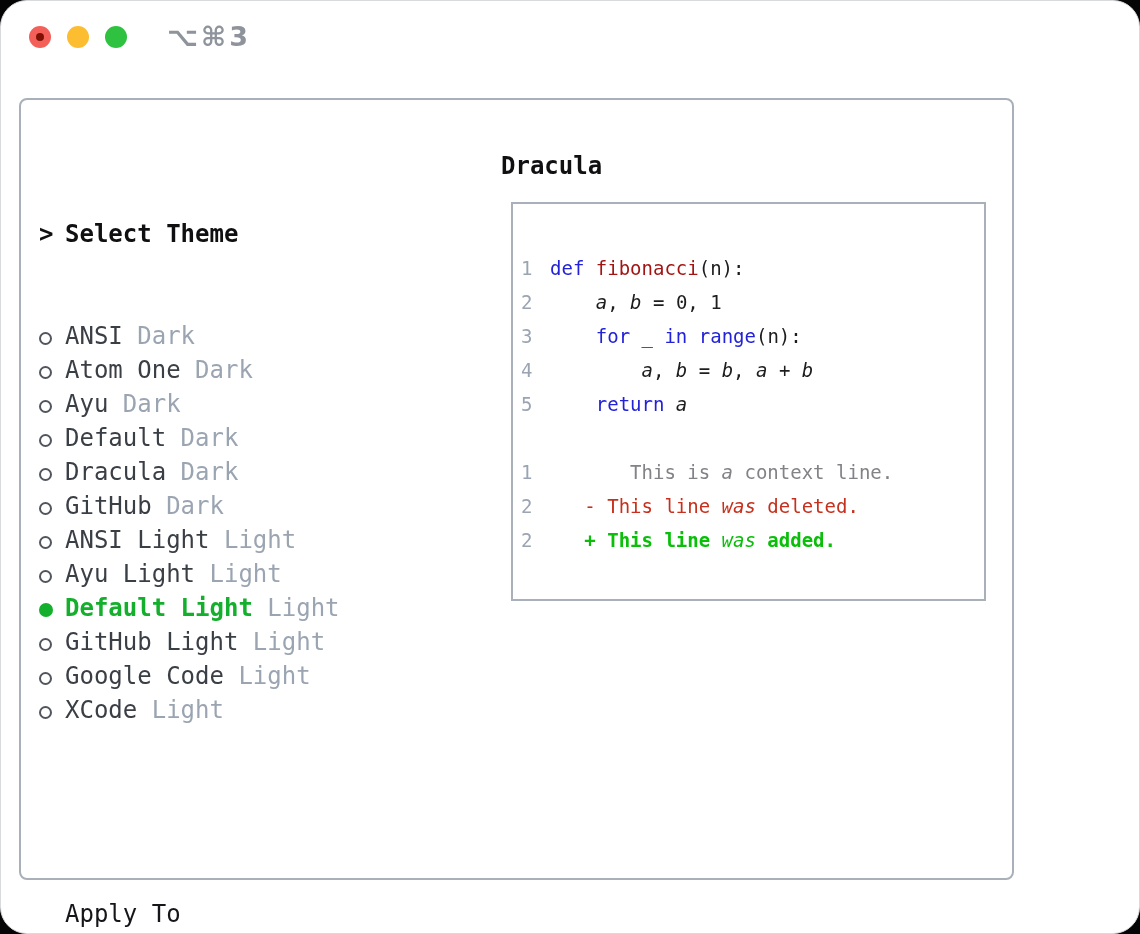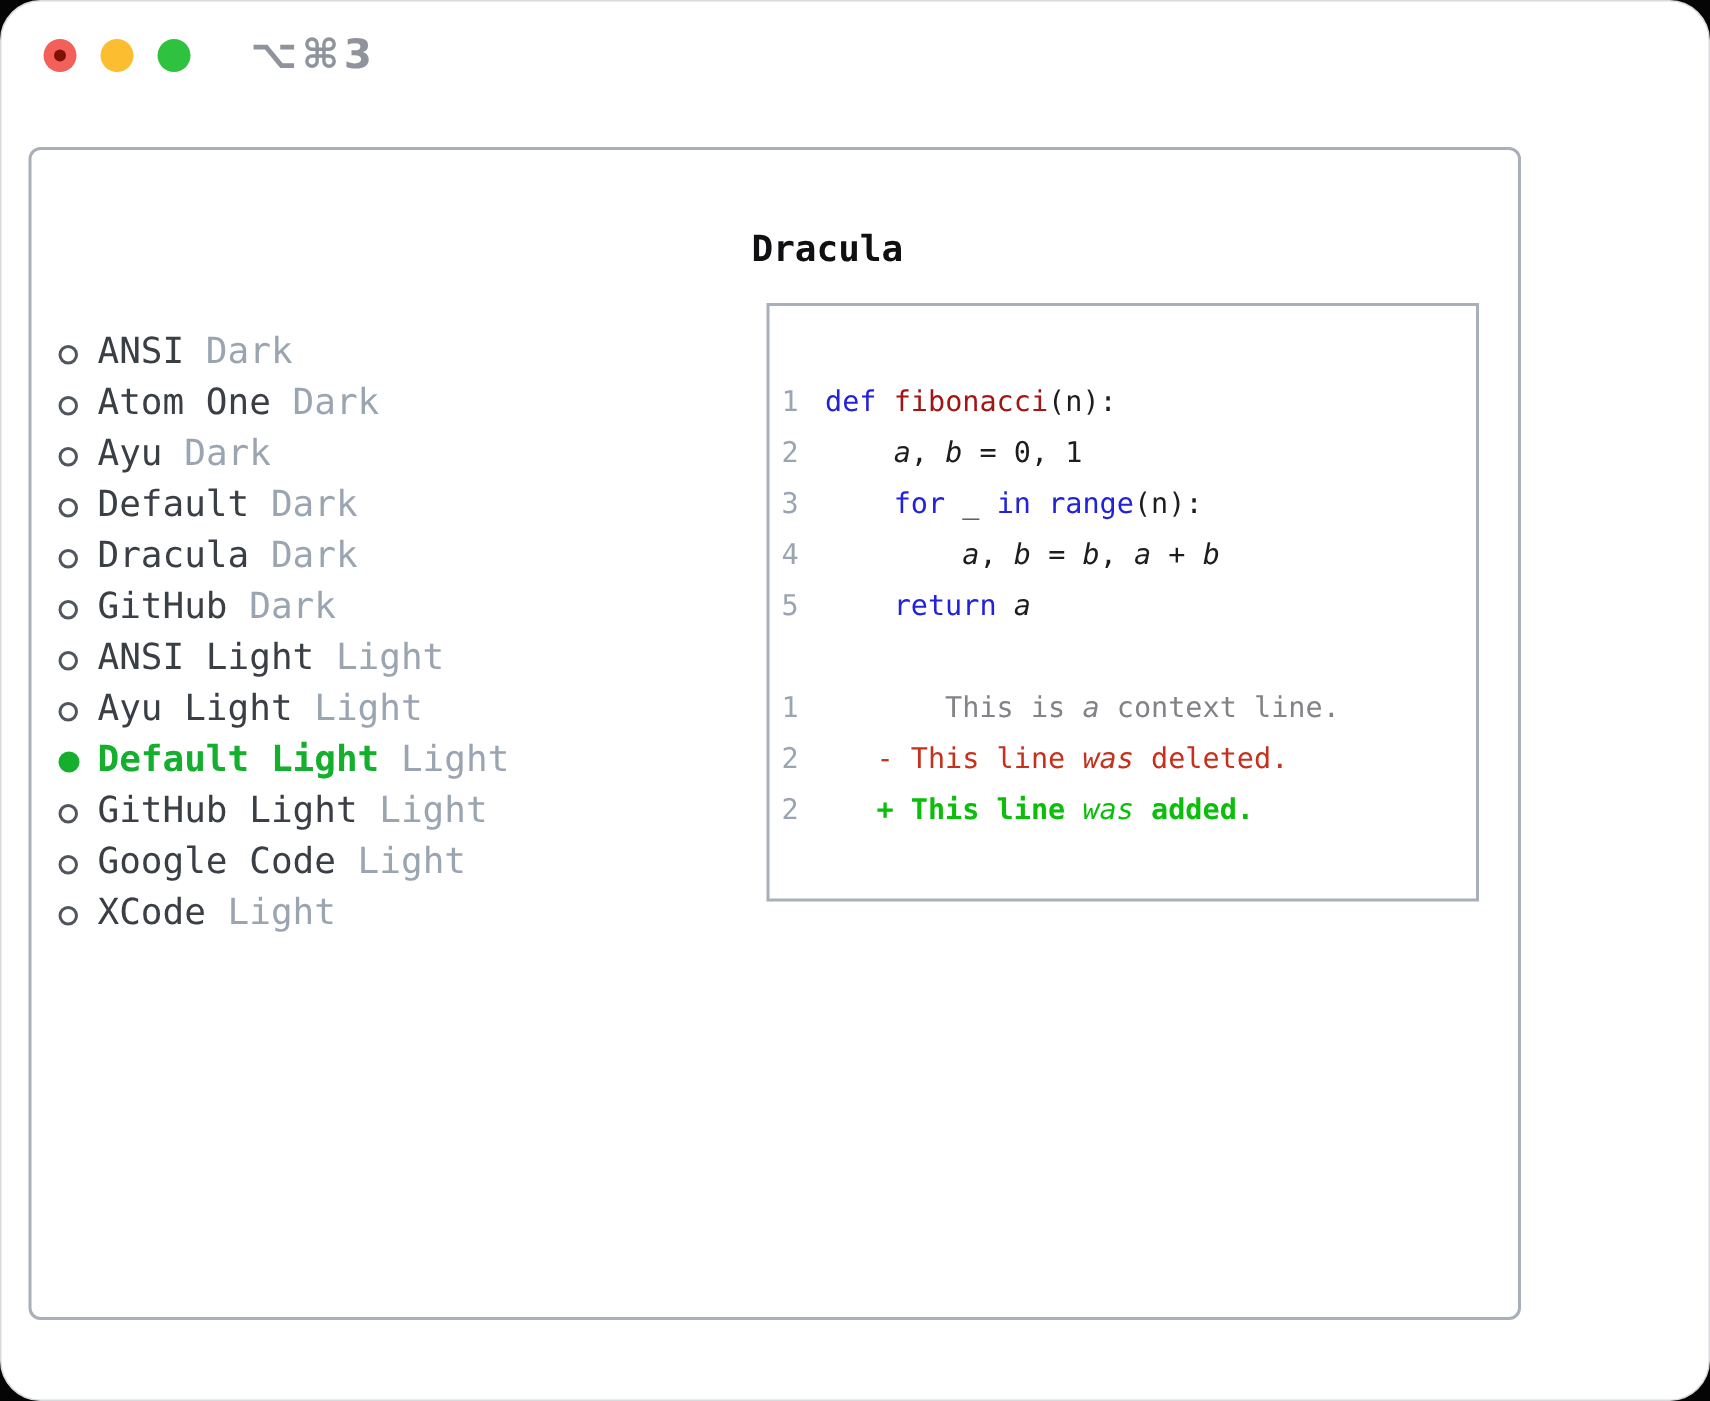"> Select Theme" div.row { html: none -> <div><span>&gt;</span><span>Select Theme</span></div> }
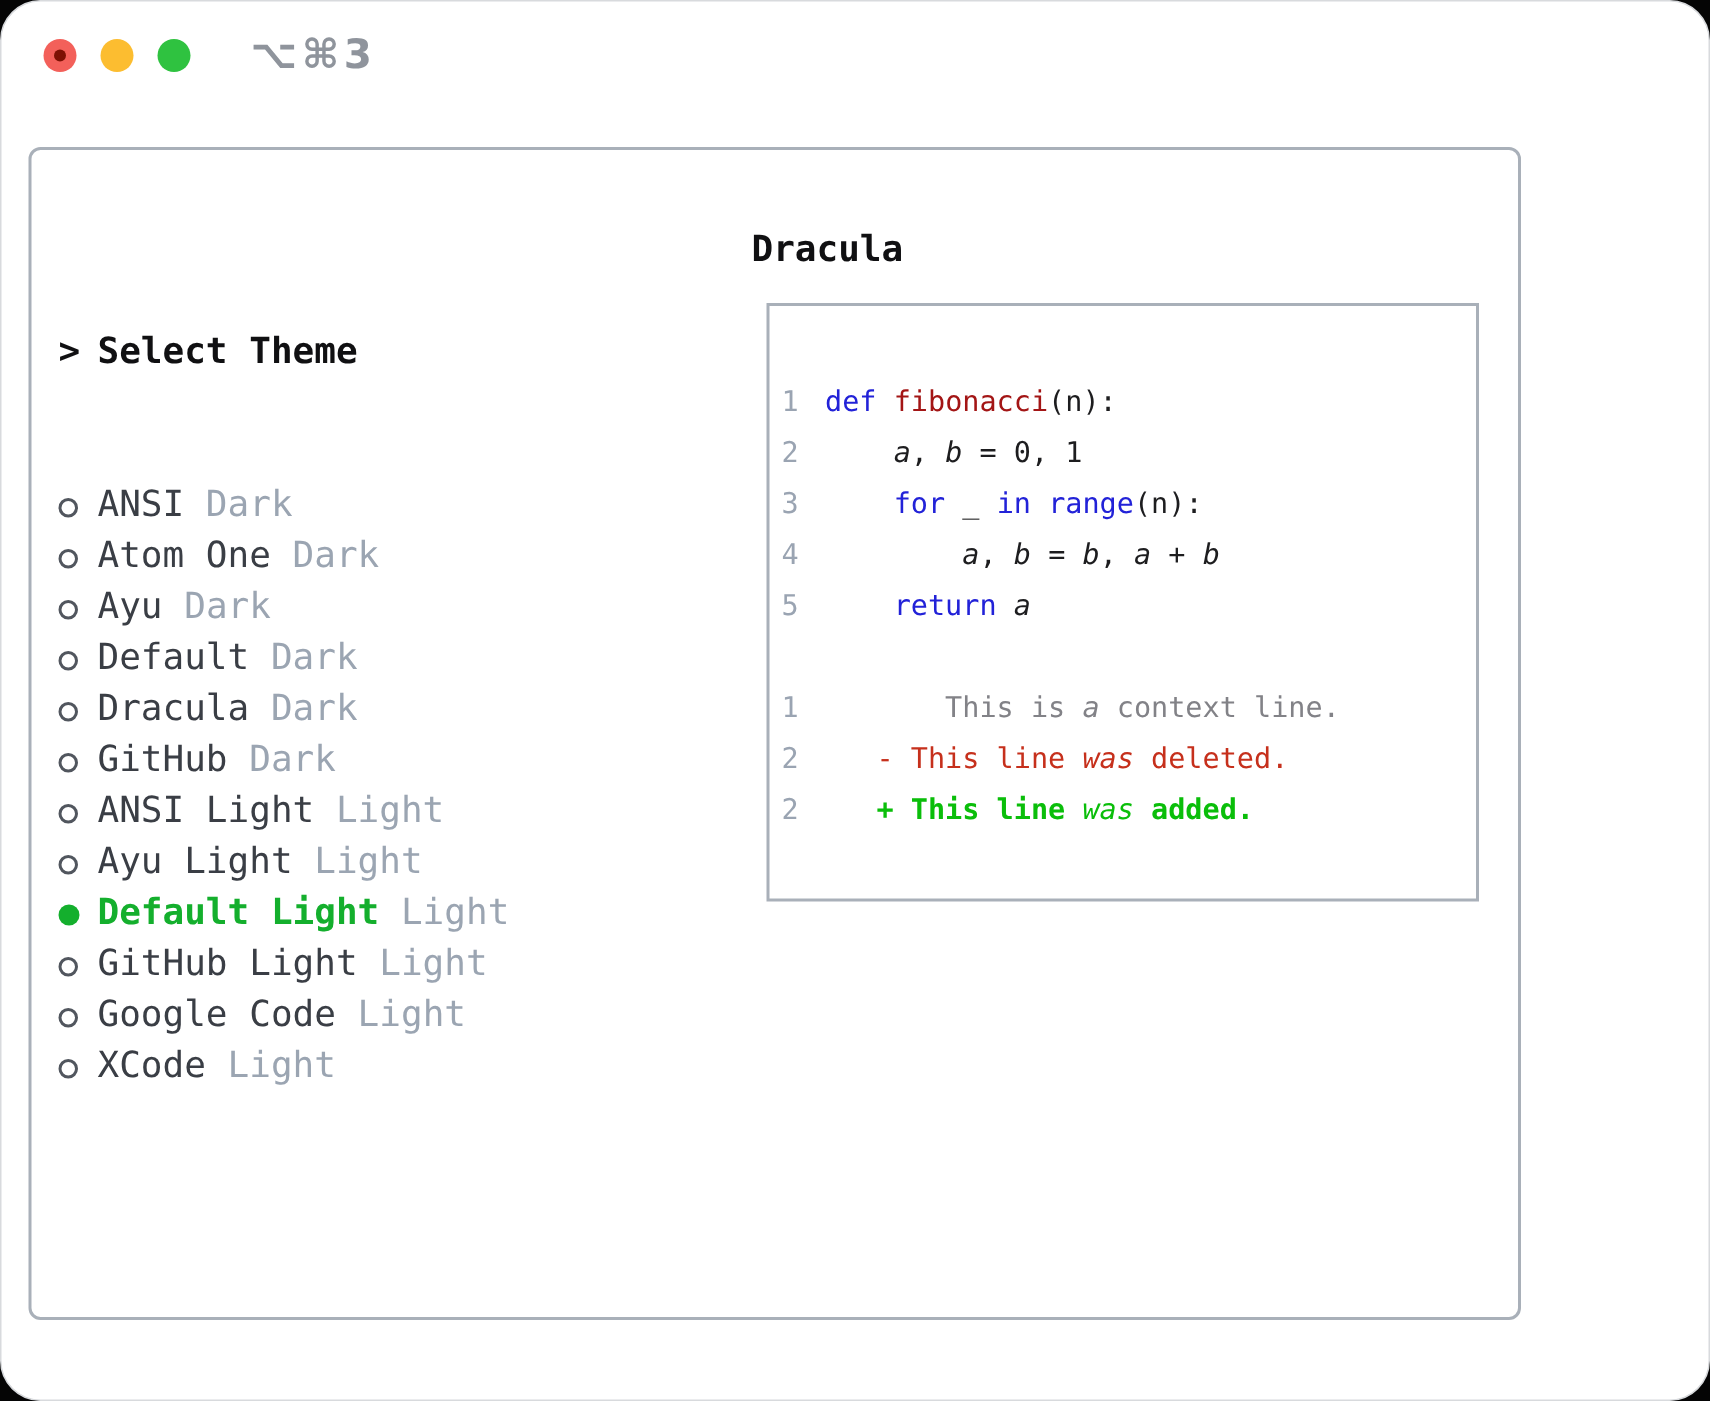"Apply To" div.row { html: none -> <div><span></span><span>Apply To</span></div> }
